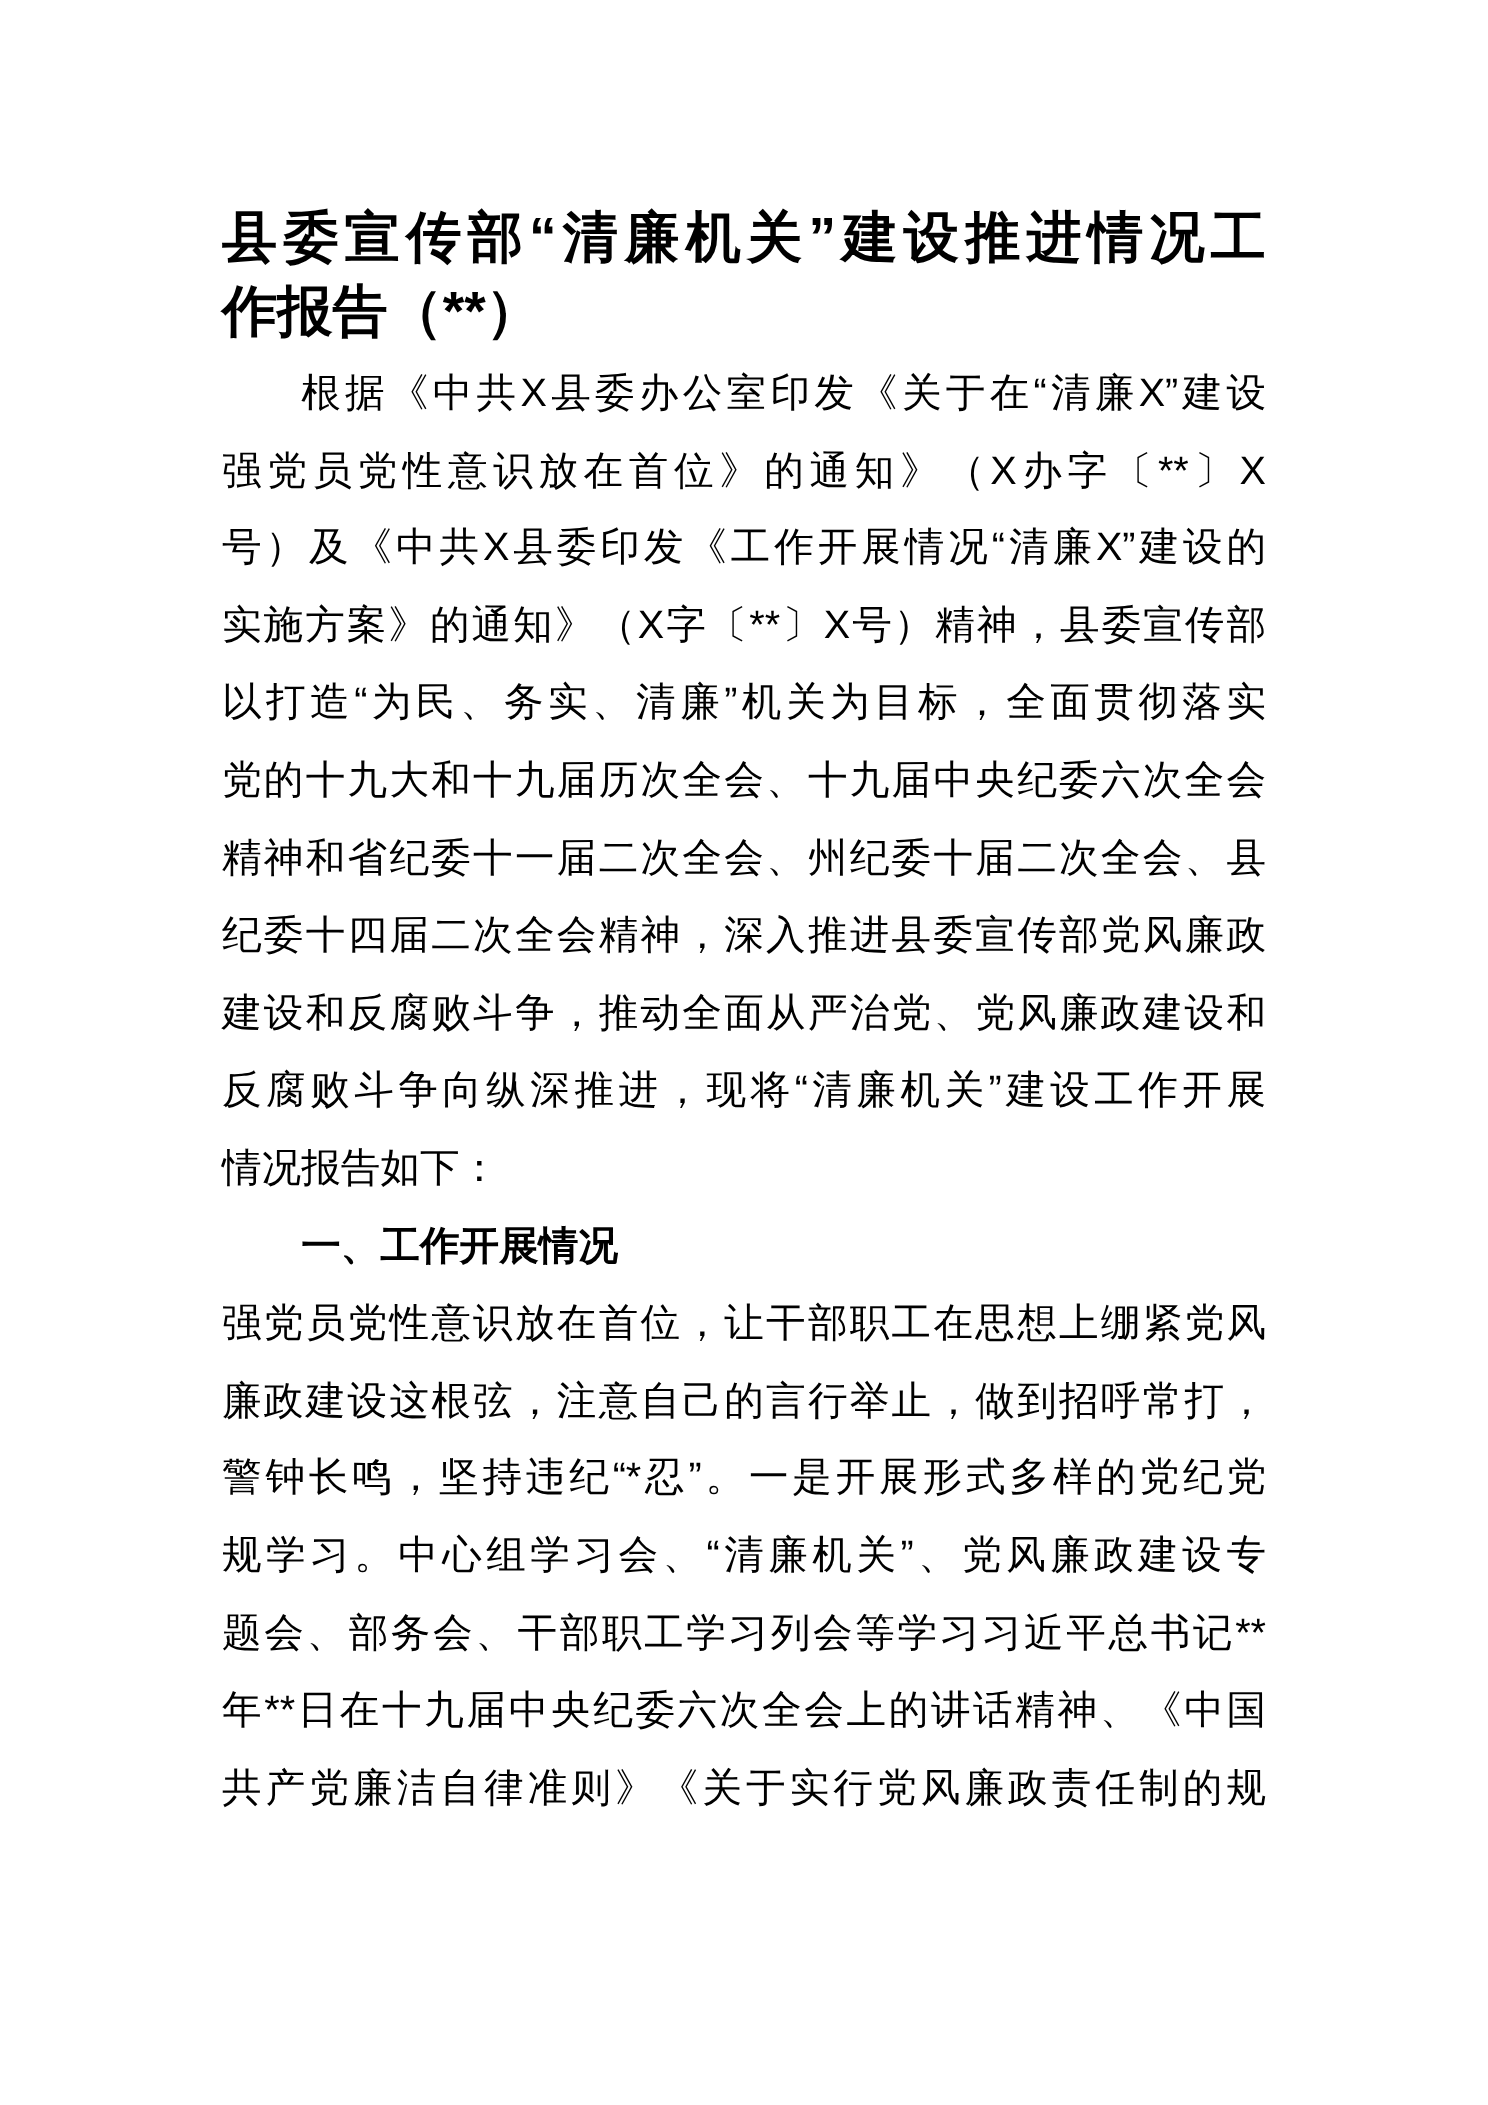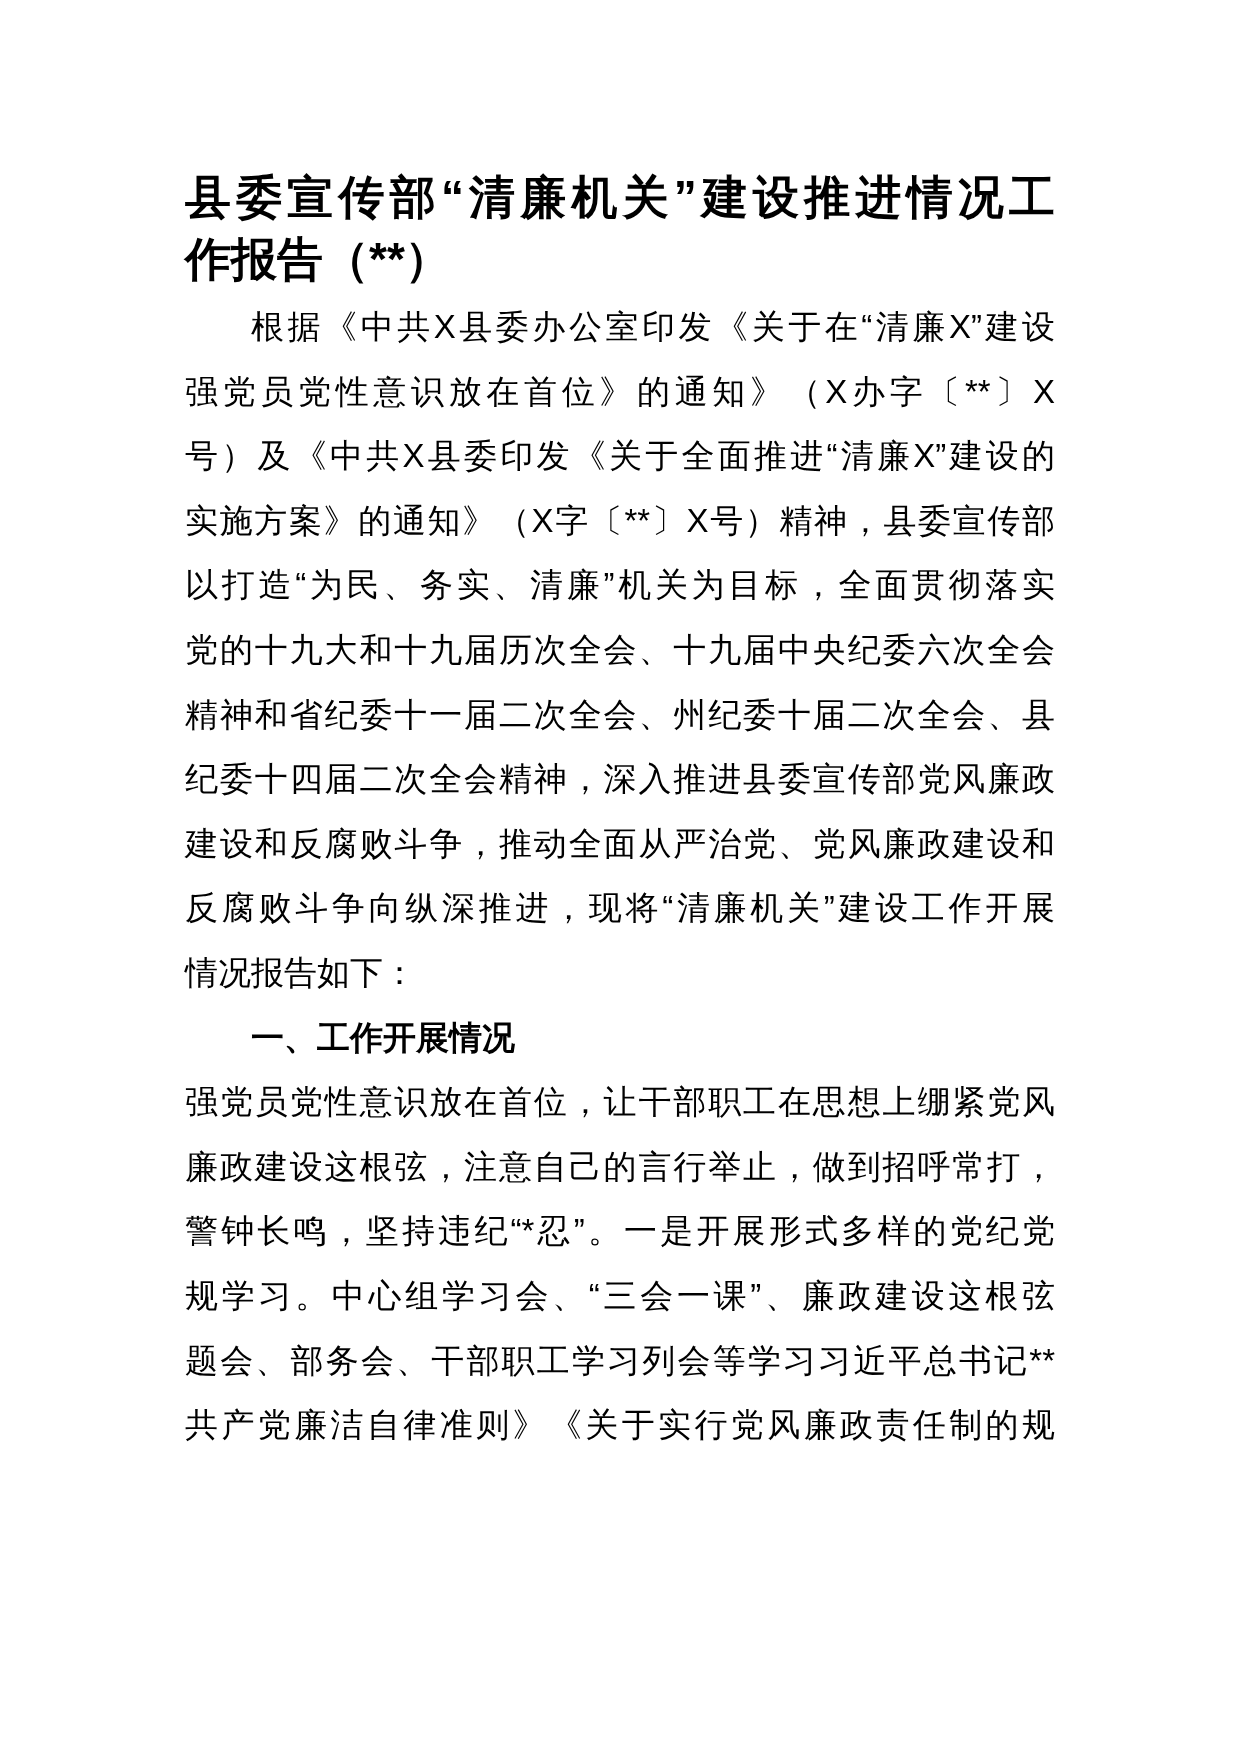"号）及《中共X县委印发《关于全面推进“清廉X”建设的" div.line { text: 关于全面推进 -> 工作开展情况 }
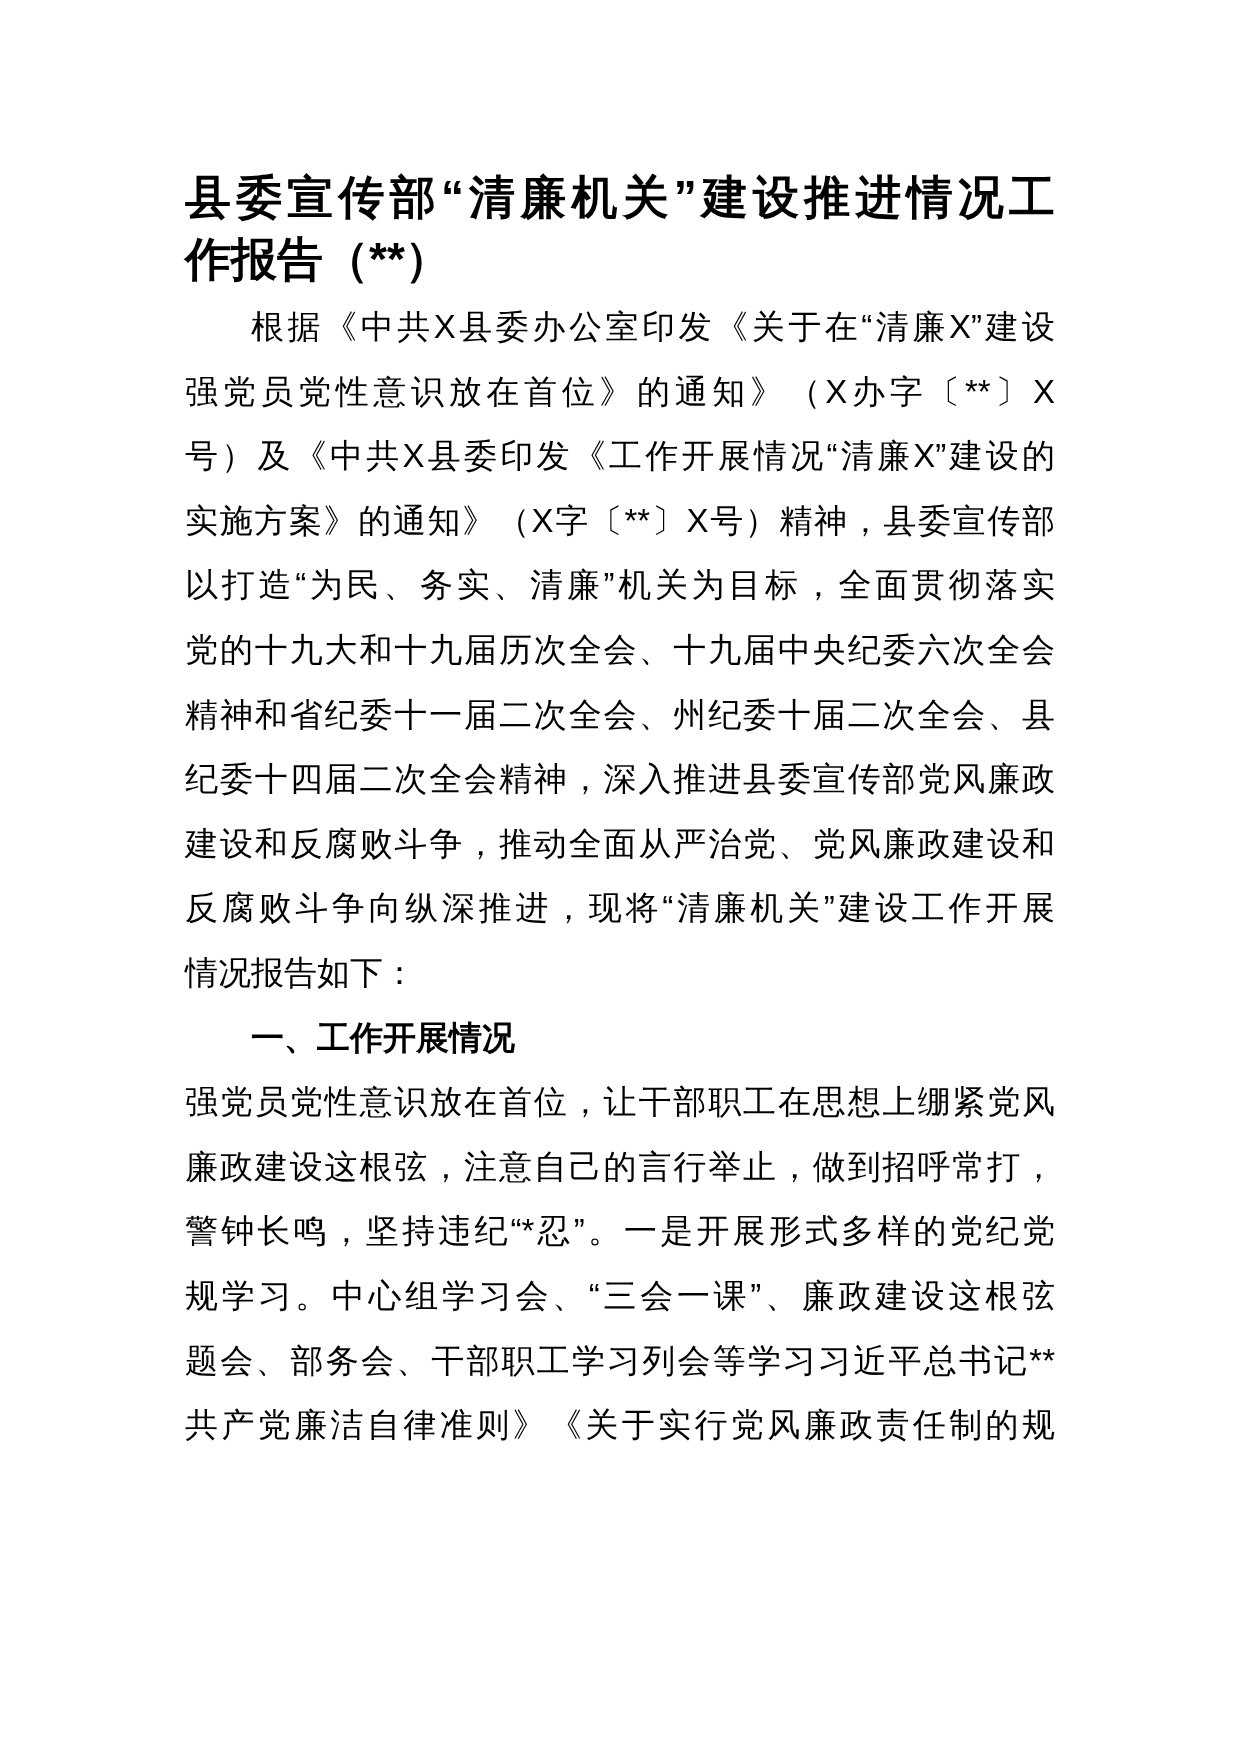"规学习。中心组学习会、“三会一课”、廉政建设这根弦" div.line { text: 三会一课”、廉政建设这根弦 -> 清廉机关”、党风廉政建设专 }
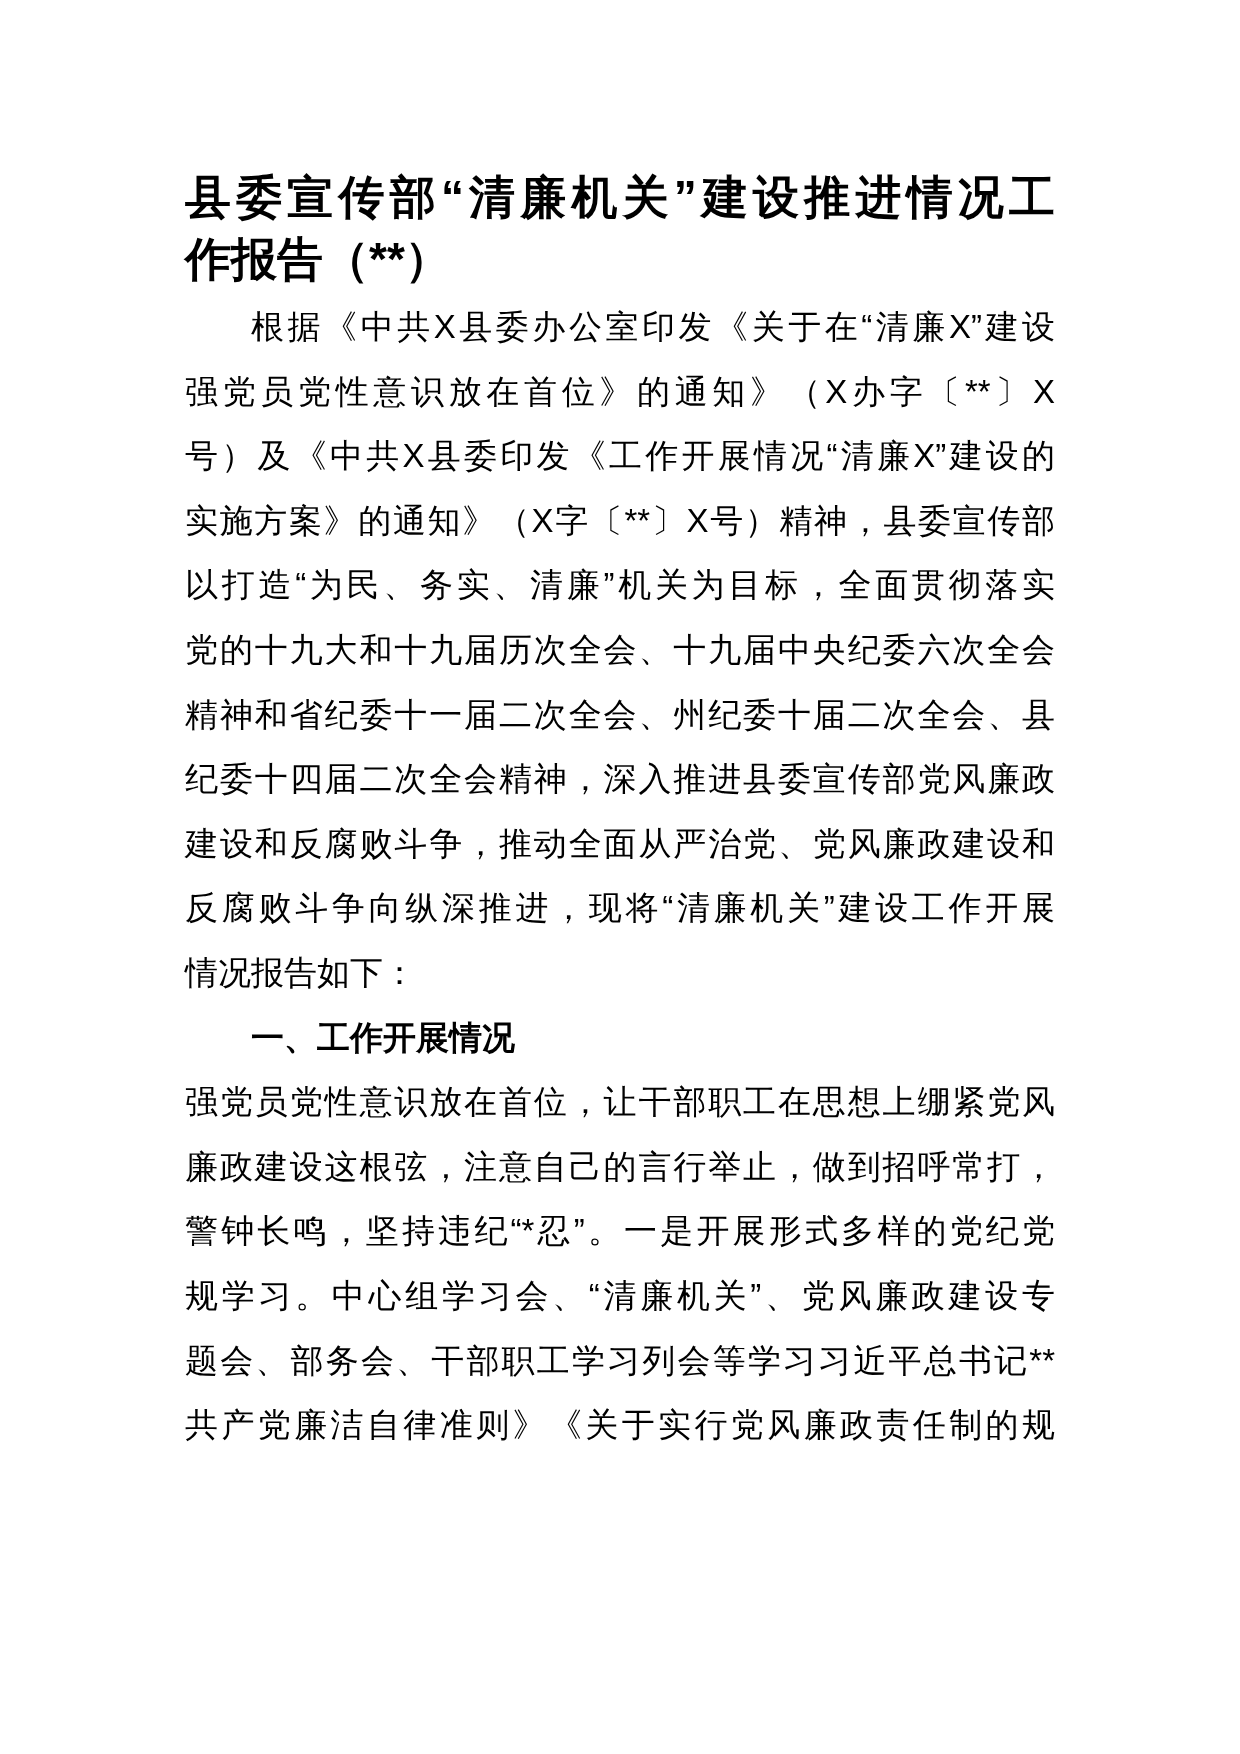"年**日在十九届中央纪委六次全会上的讲话精神、《中国" div.line { html: none -> <div>年**日在十九届中央纪委六次全会上的讲话精神、《中国</div> }
